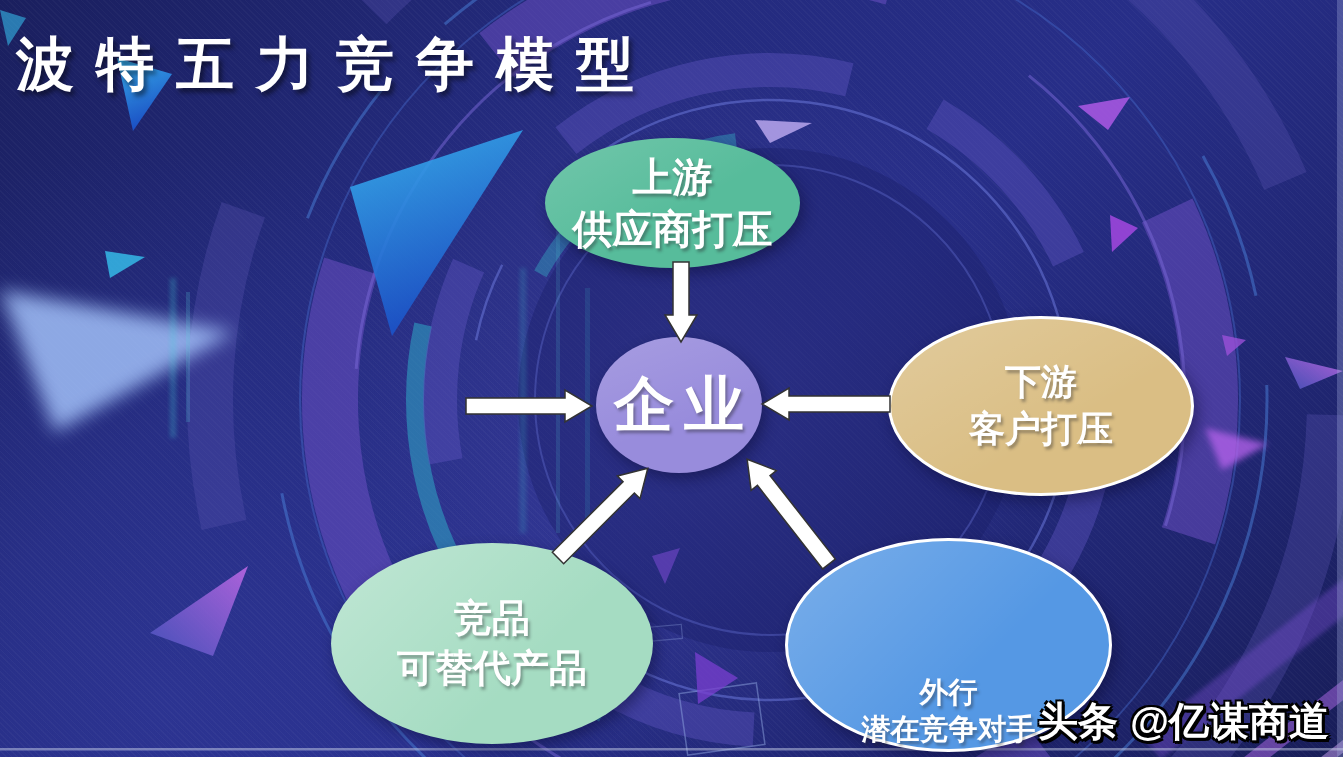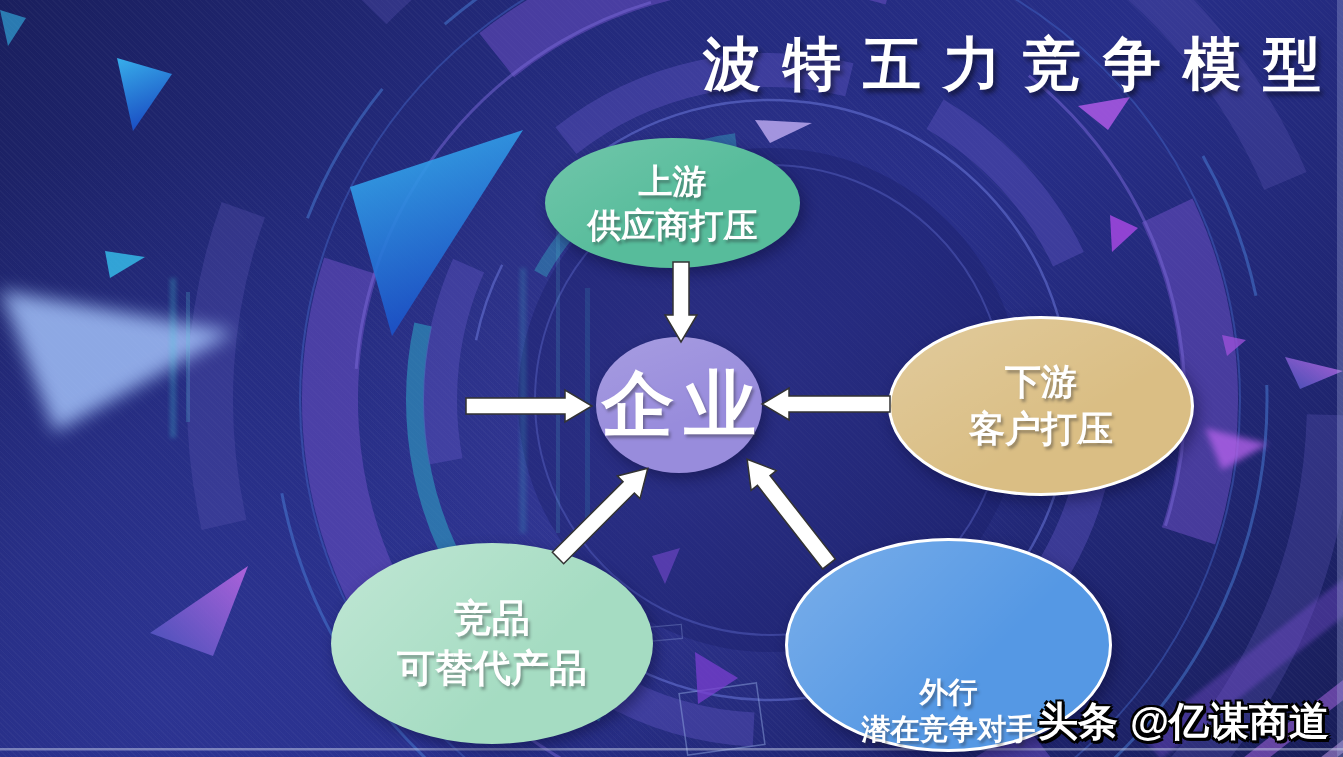"波特五力竞争模型" .page-title { padding-left: 23px -> 16px; text-align: right -> left }
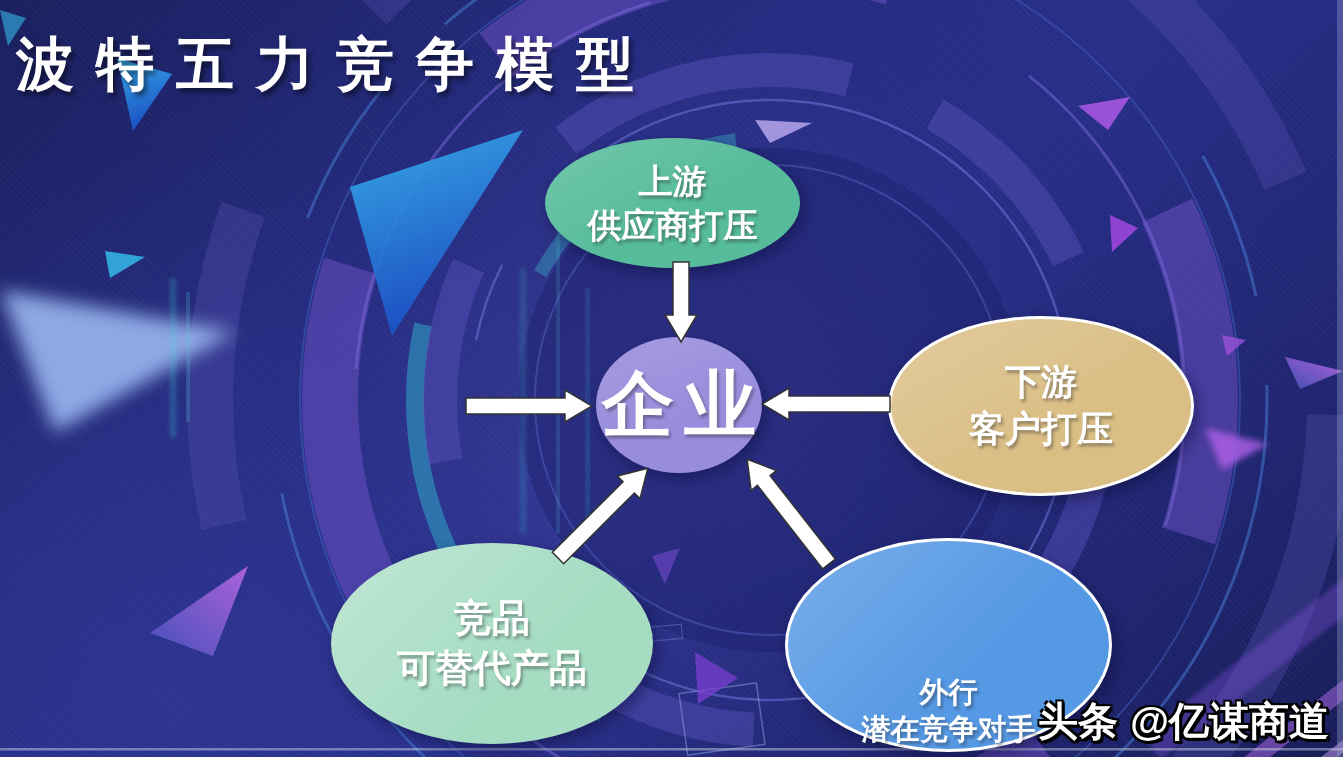"上游" .node-top { font-size: 34px -> 40px }
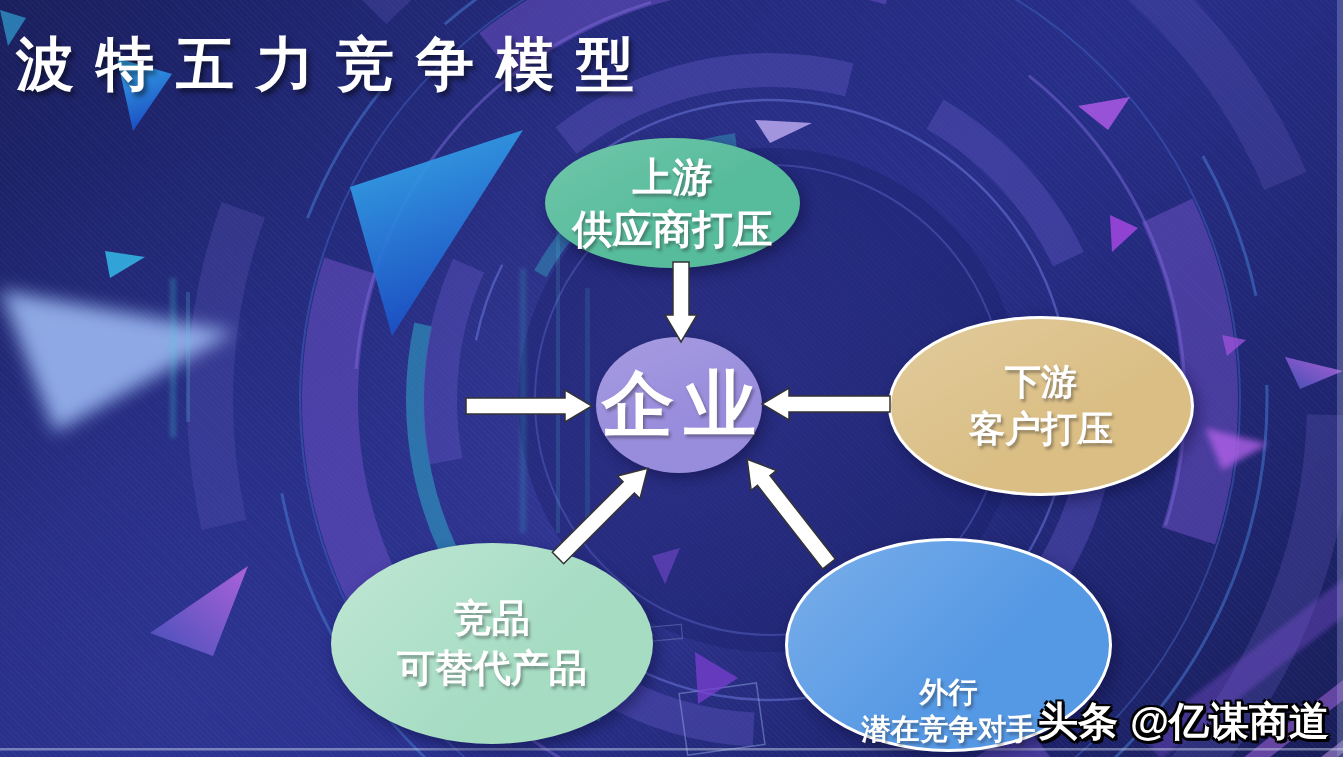"企业" .node-center { font-size: 72px -> 60px }
